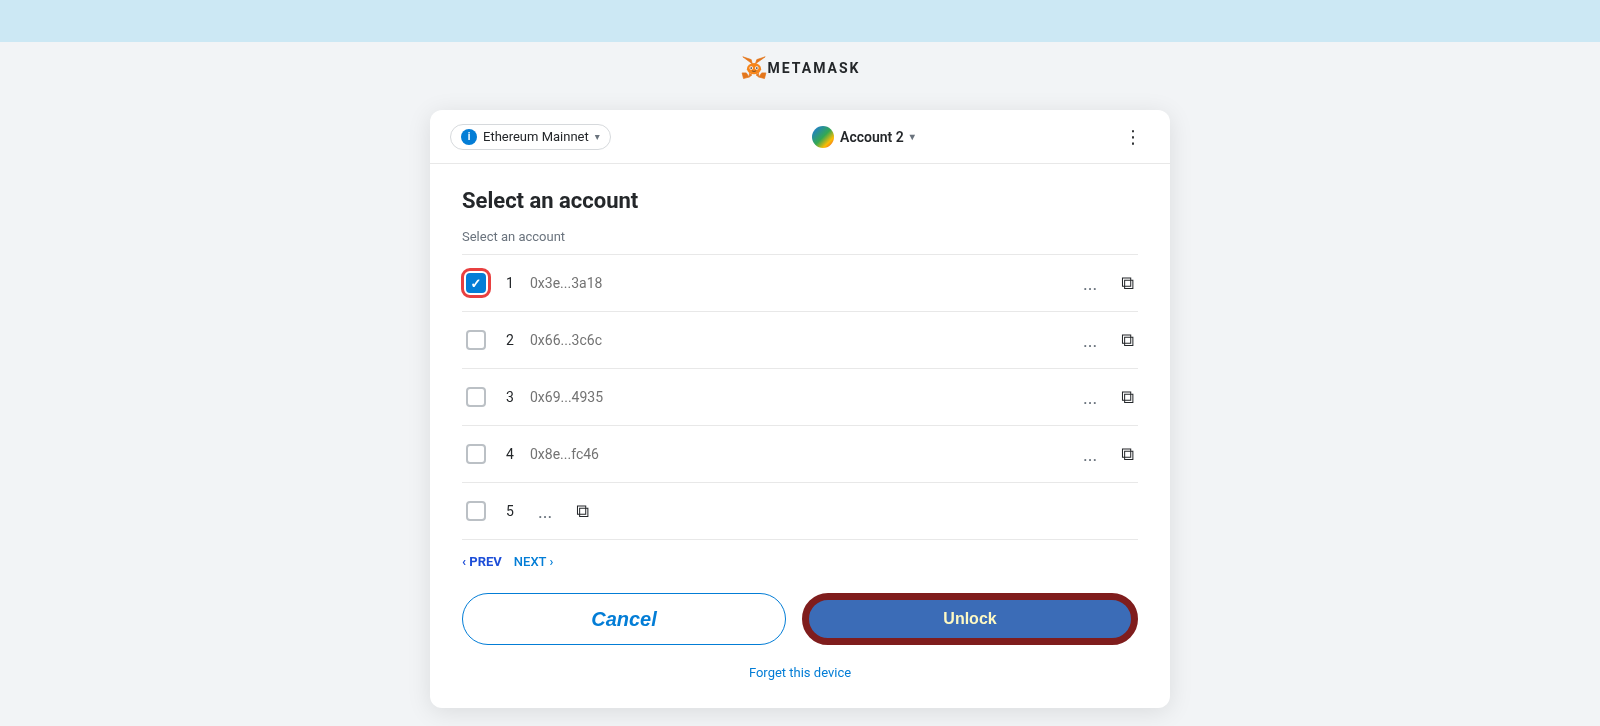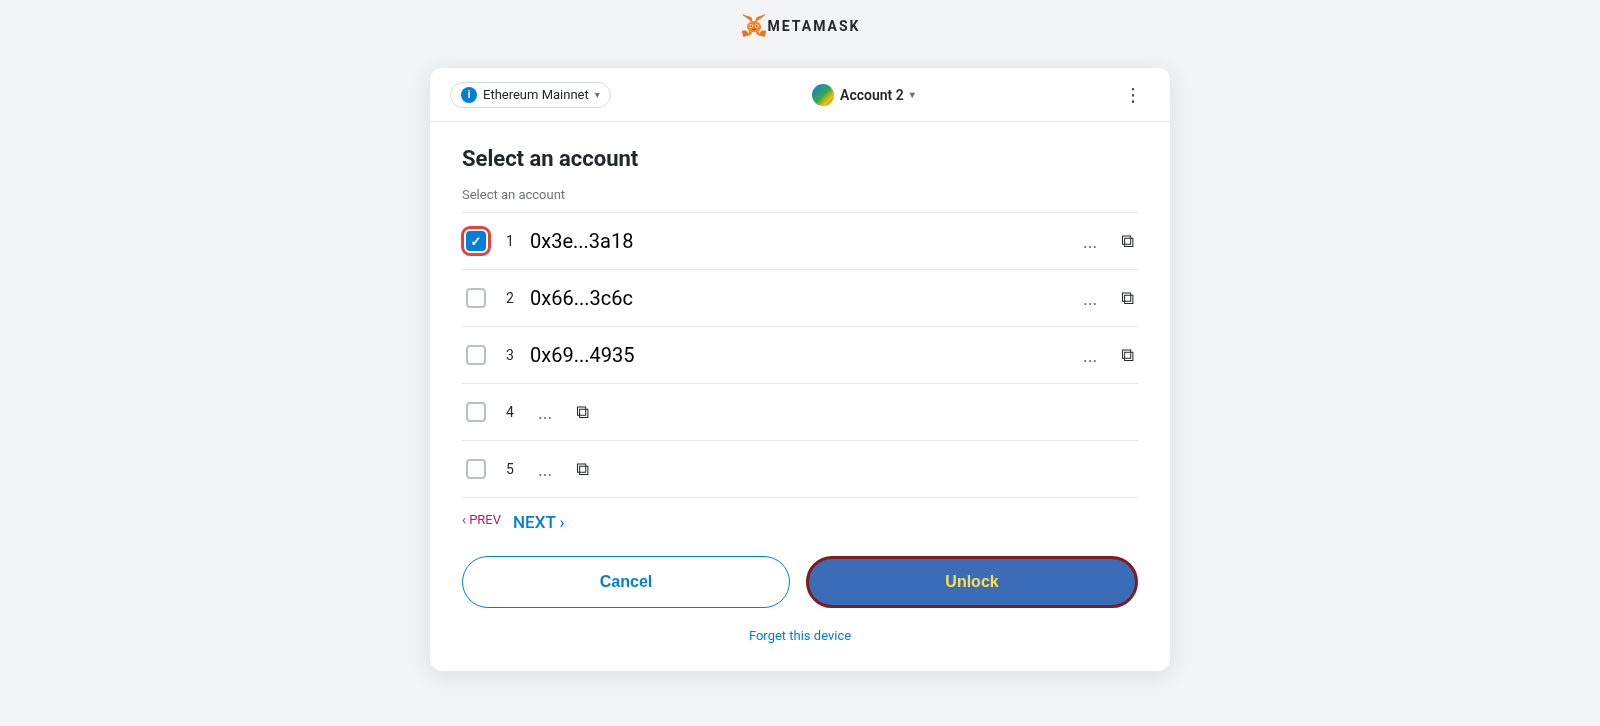"METAMASK" .top-bar { margin-top: none -> 42px }
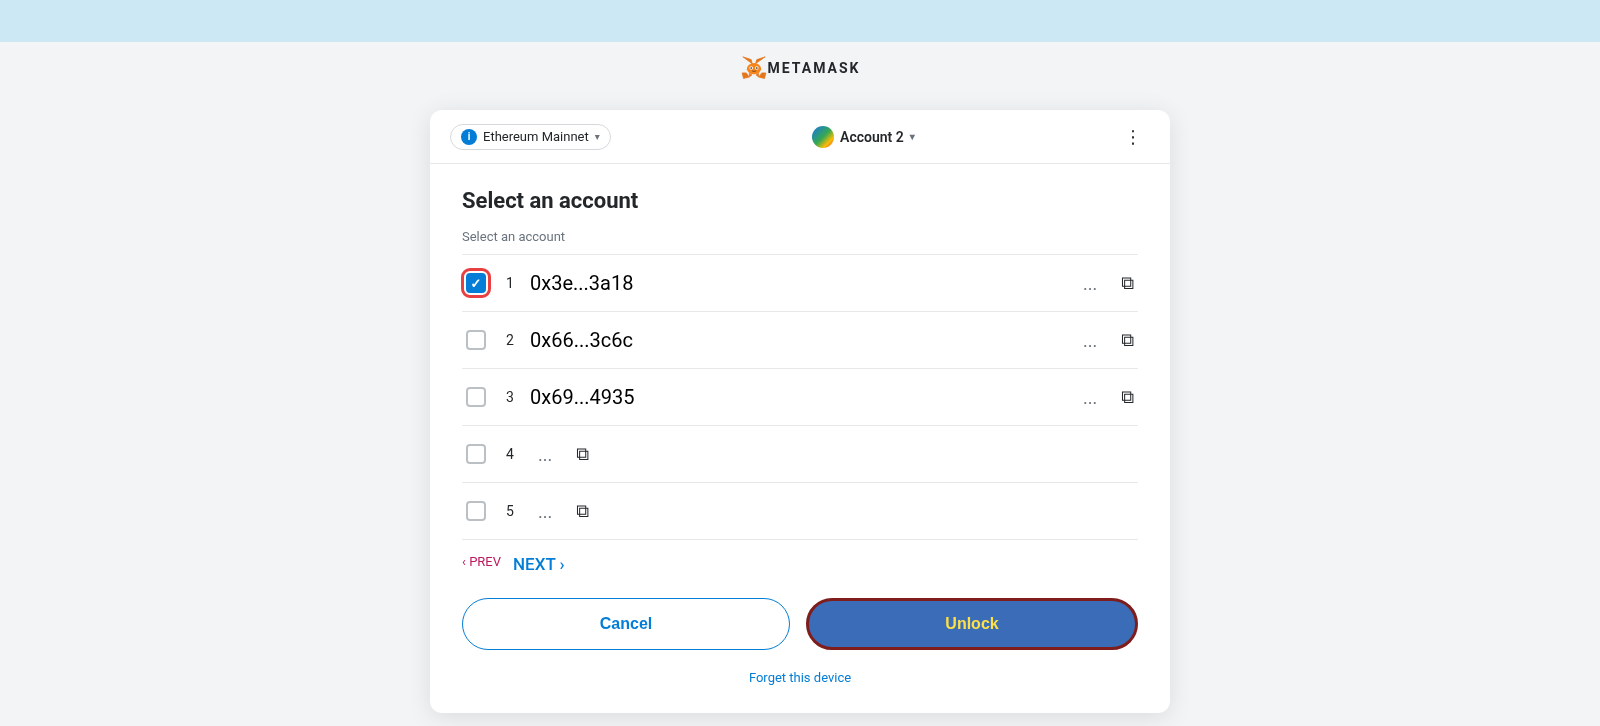"0x3e...3a18" .account-addr { color: #000000 -> #737373; font-size: 20px -> 14px }
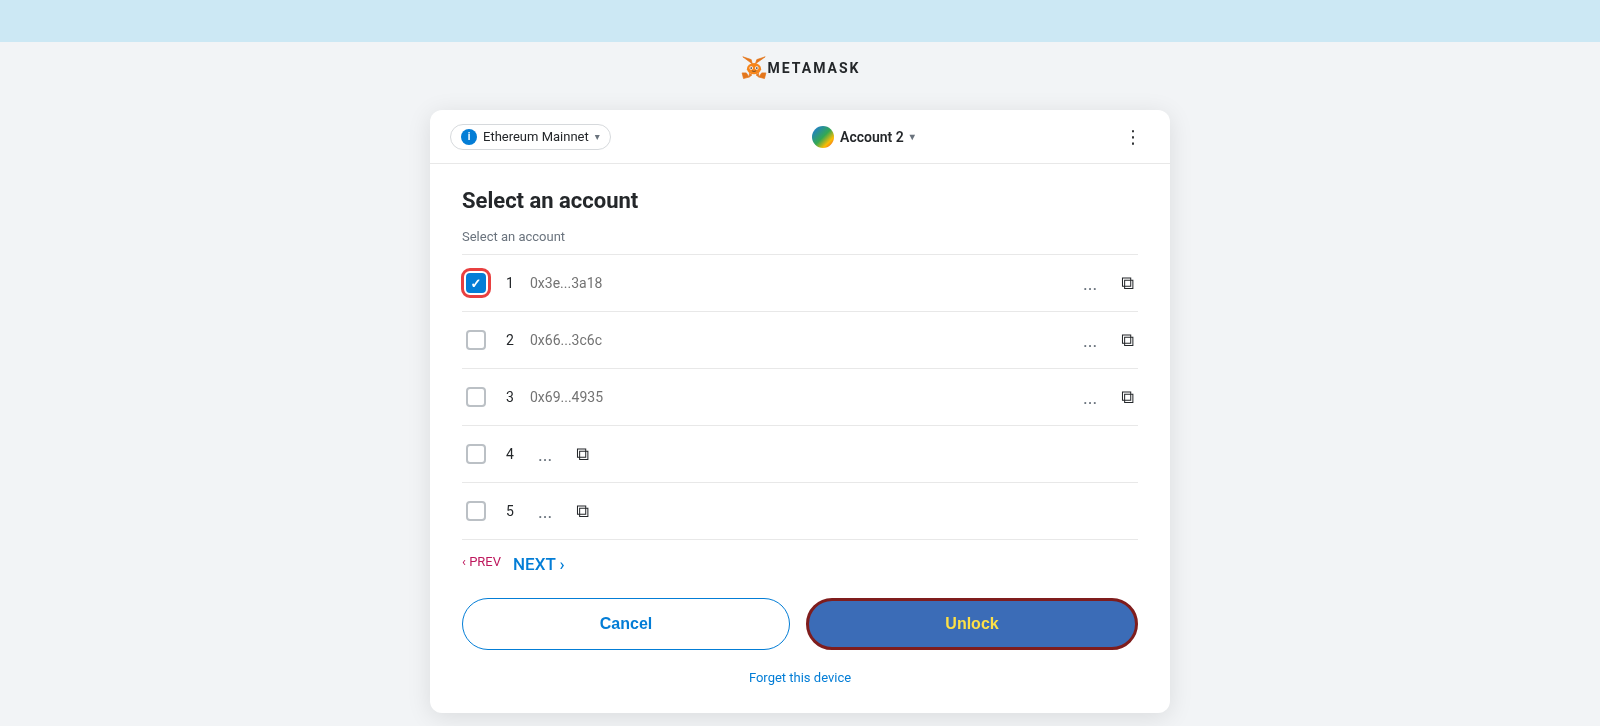"0x8e...fc46" span.account-addr { html: none -> <span>0x8e...fc46</span> }
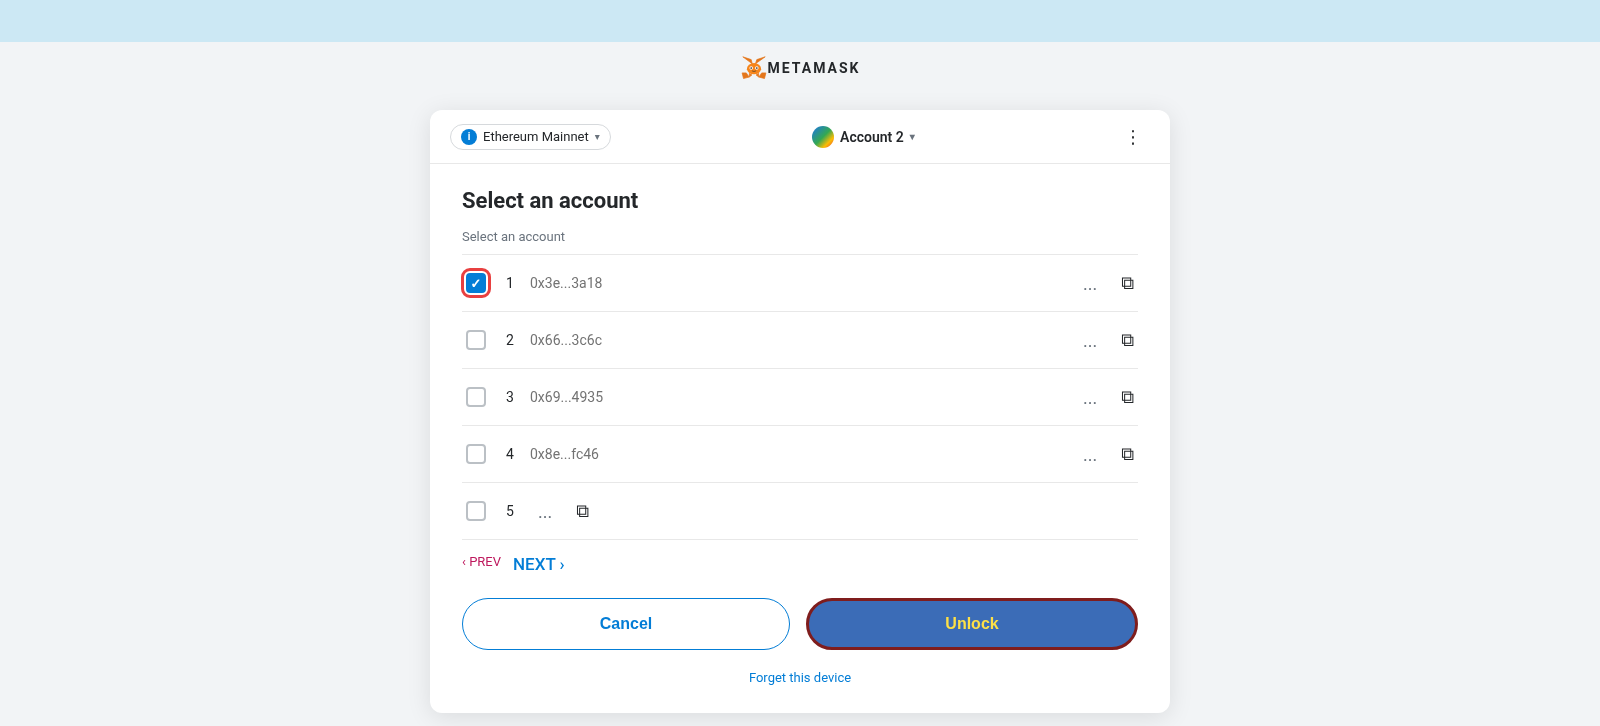"‹ PREV" .page-btn-disabled { color: #be185d -> #1d4ed8; font-weight: none -> bold }
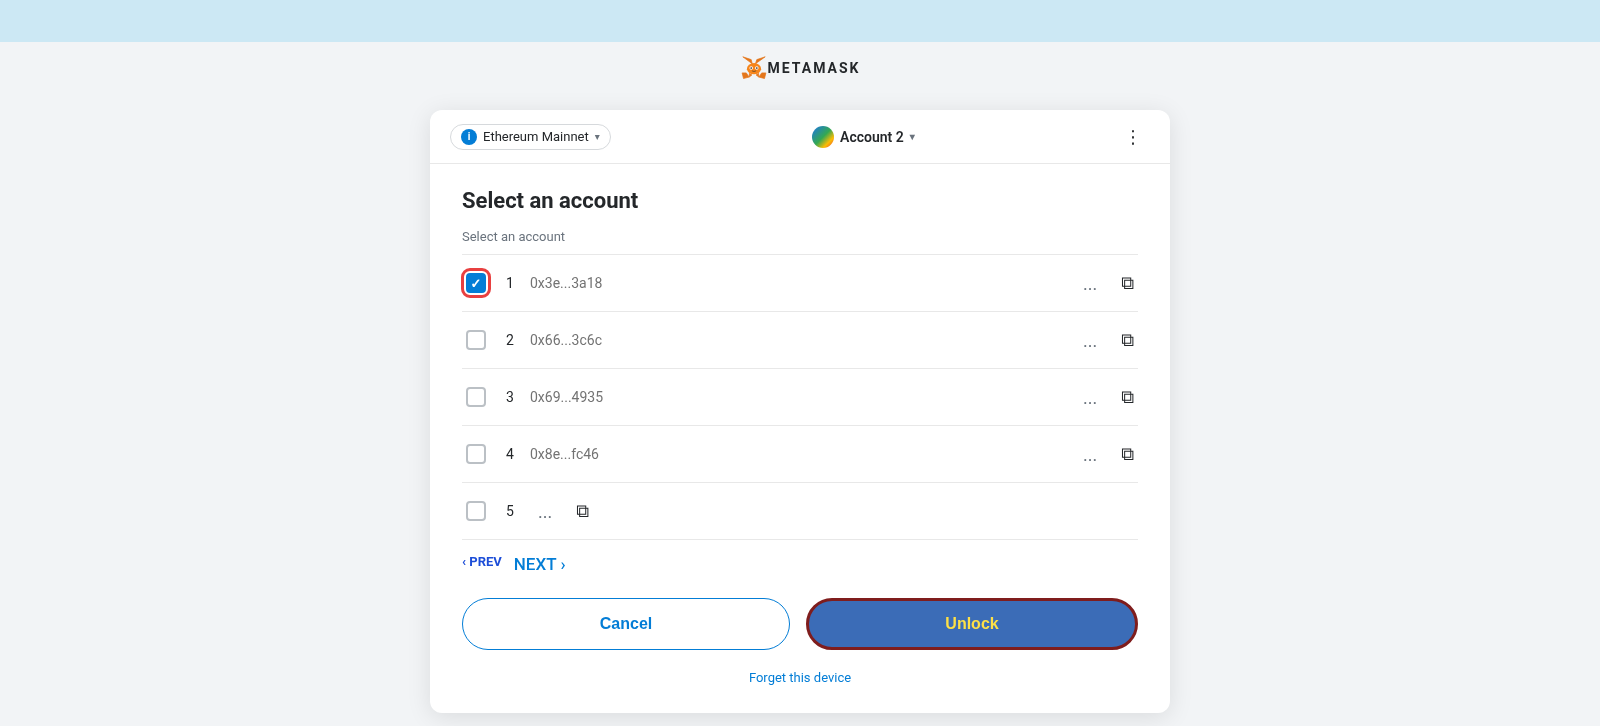"NEXT ›" .page-btn { font-size: 17px -> 13px }
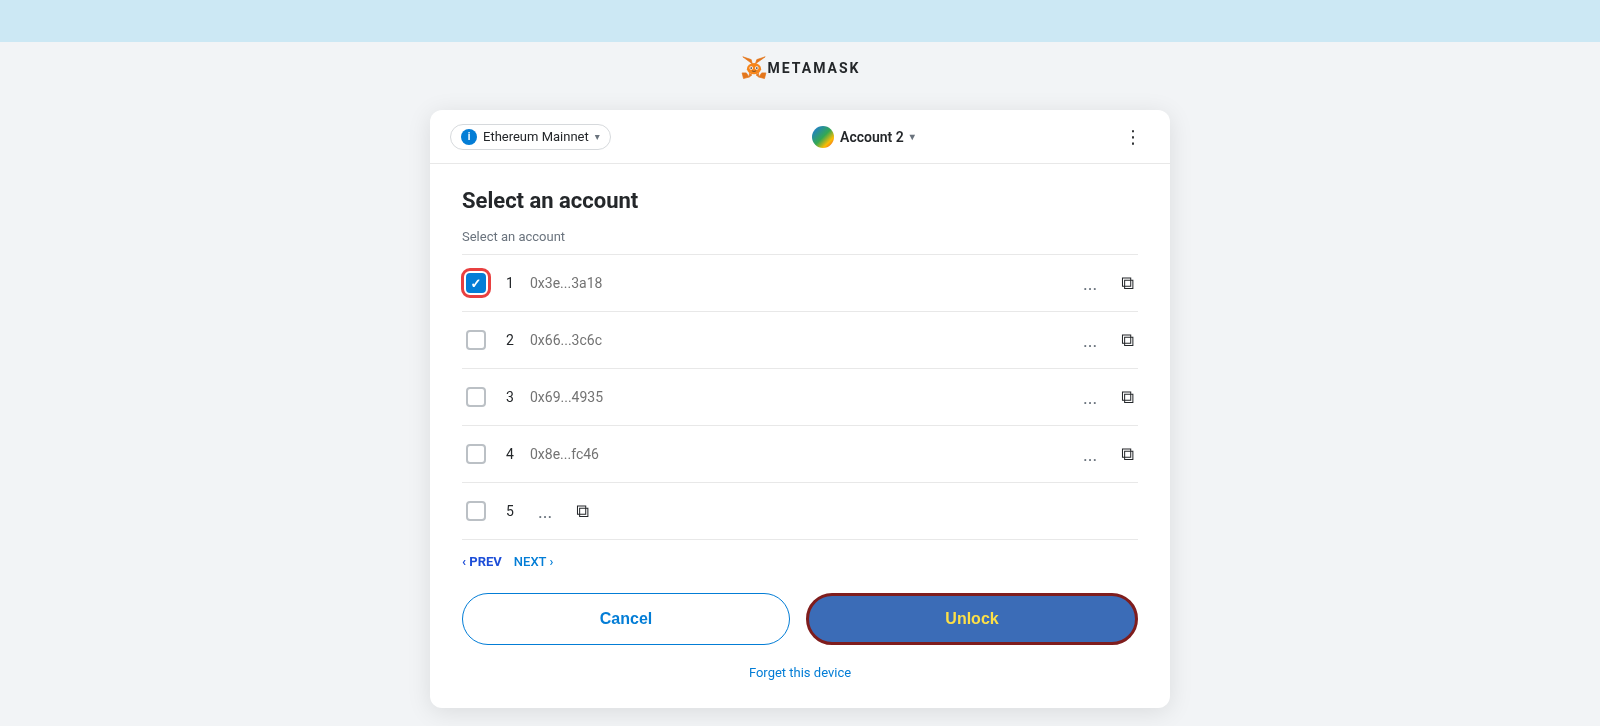"Cancel" .btn-cancel { font-size: 16px -> 20px; font-style: none -> italic }
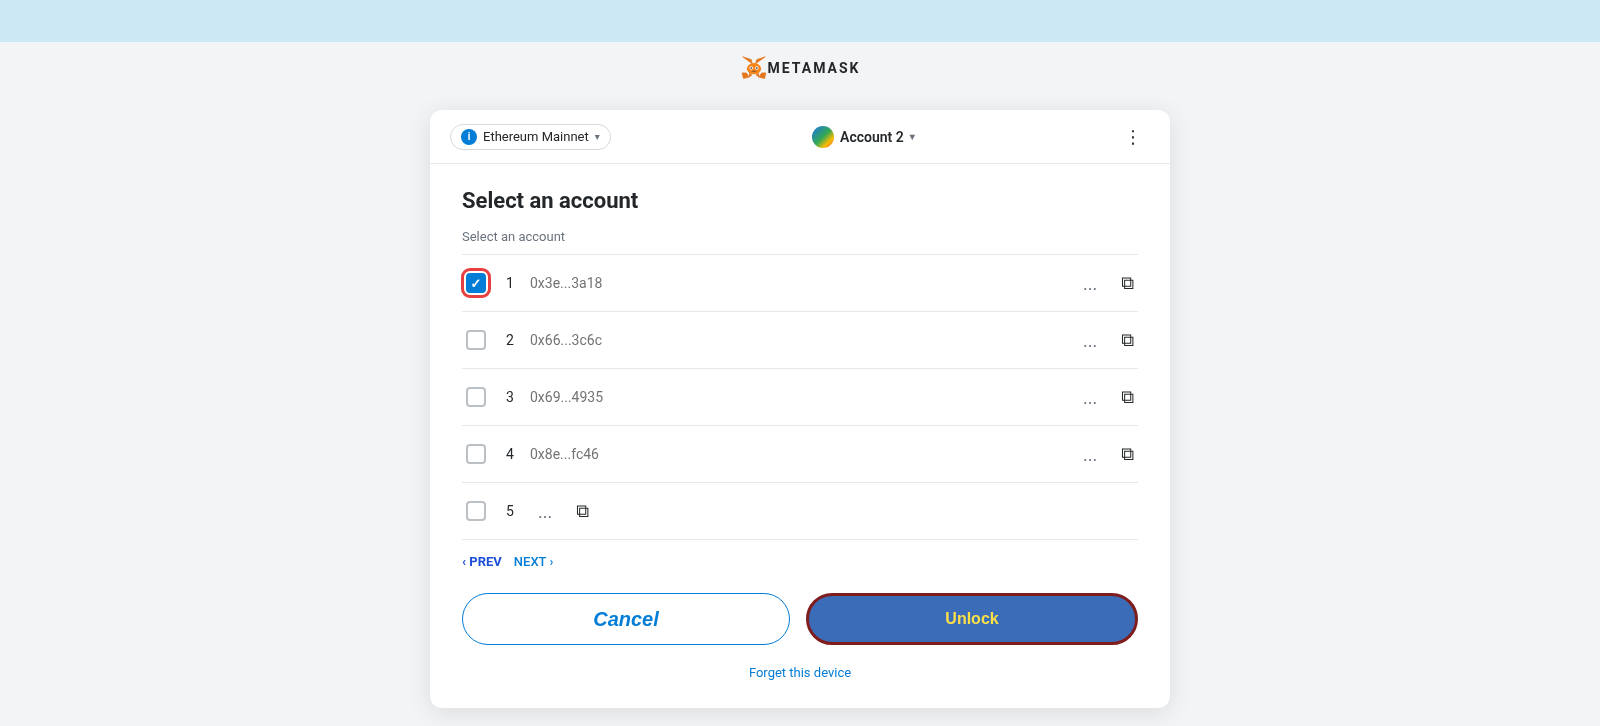"Unlock" .btn-unlock { border: 3px solid #7f1d1d -> 7px solid #7f1d1d; color: #fde047 -> #fef9c3 }
